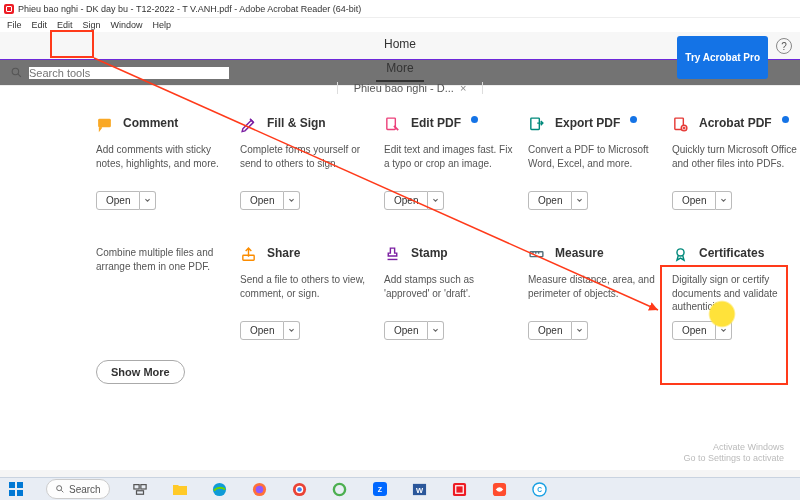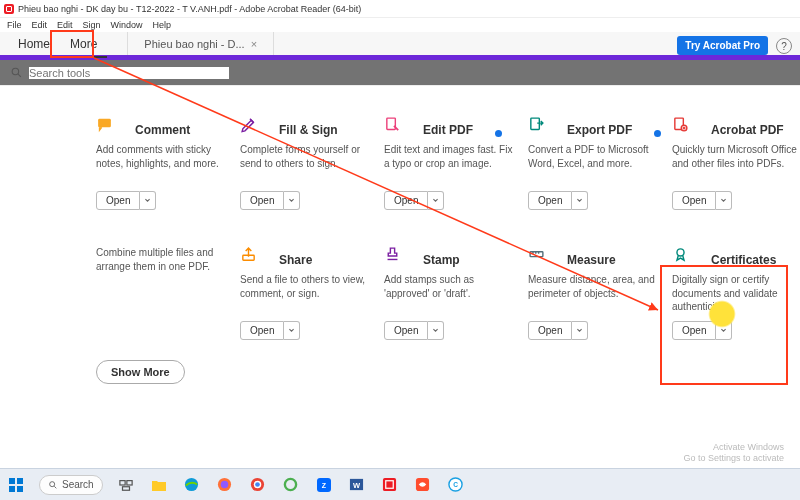"Home" .tabbar { align-items: flex-start -> center; border-bottom: 5px solid #6d28d9 -> 1px solid #6d28d9; flex-direction: none -> column }
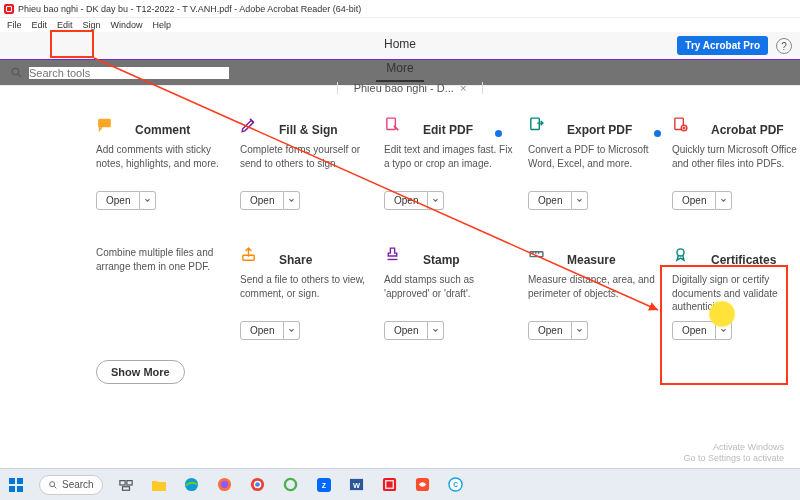"Try Acrobat Pro" .try-btn { padding: 4px 8px -> 16px 8px }
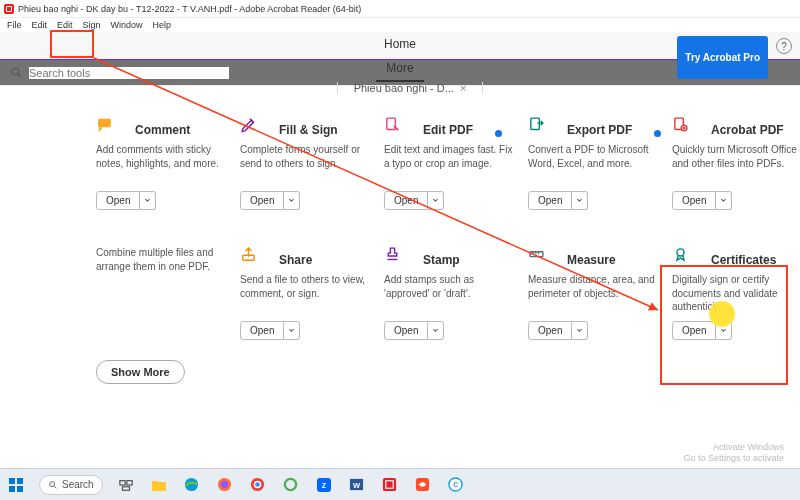"Comment" .card-h { align-items: flex-end -> flex-start; gap: 22px -> 10px }
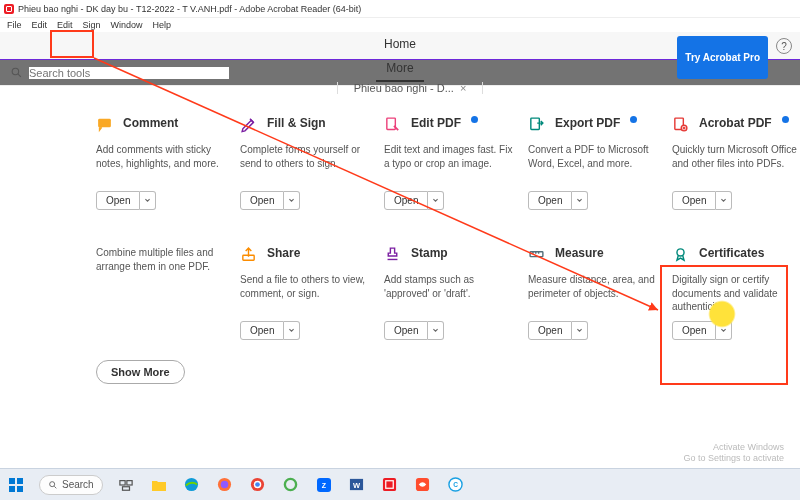"Search" .taskbar { gap: 13px -> 20px; height: 32px -> 23px }
